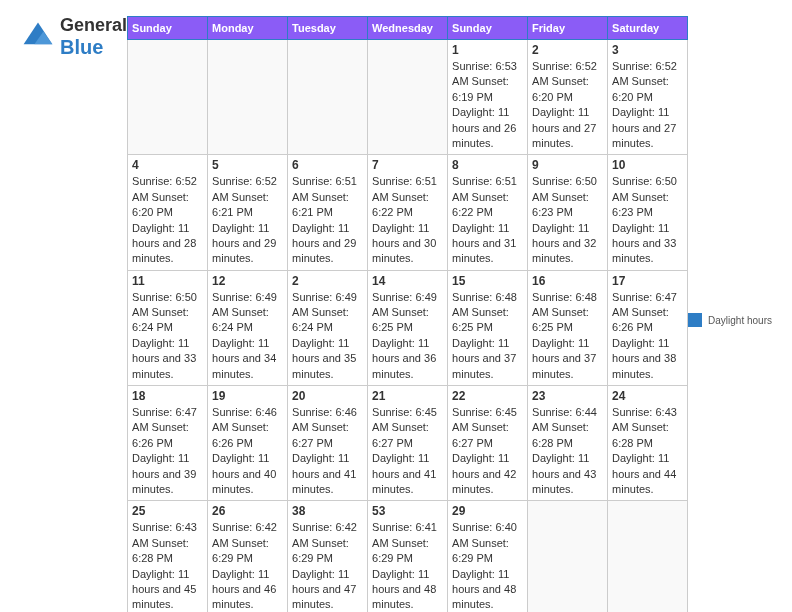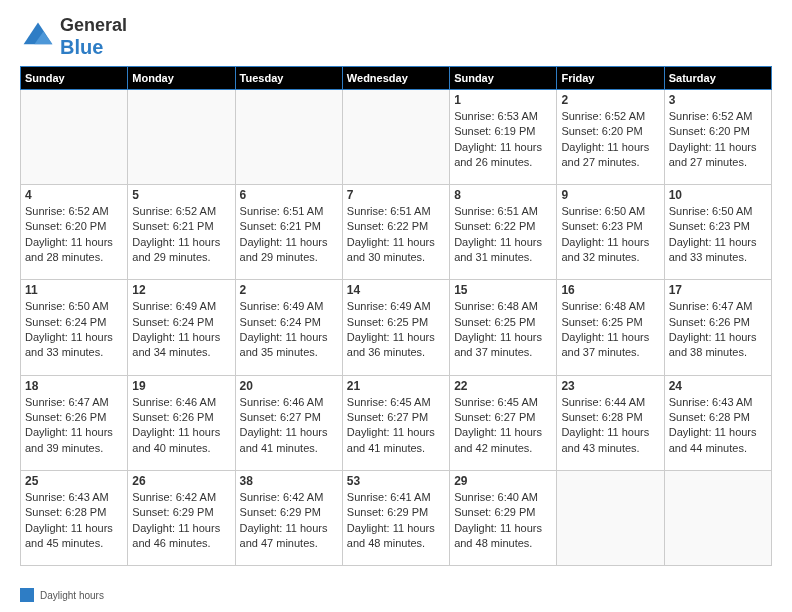"General" .page { flex-direction: column -> none }
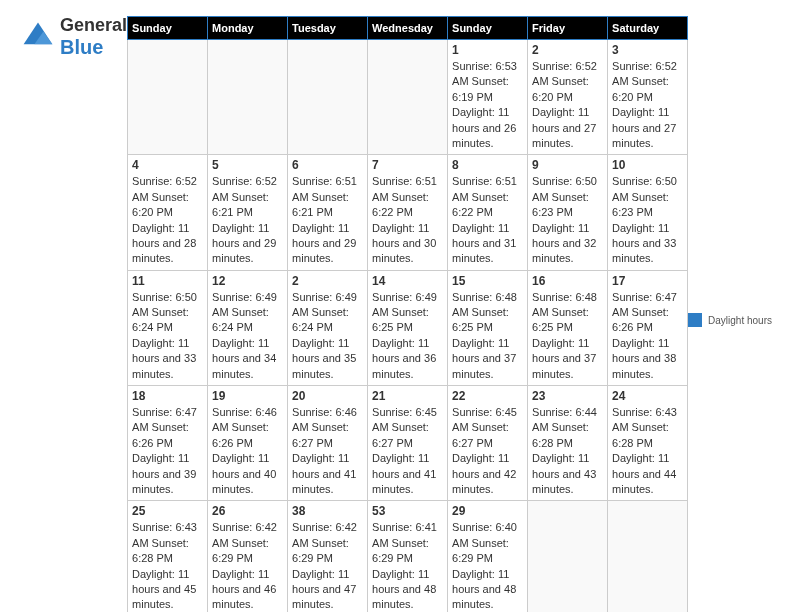"Sunday" .calendar th { background: #000000 -> #8b5cf6 }
